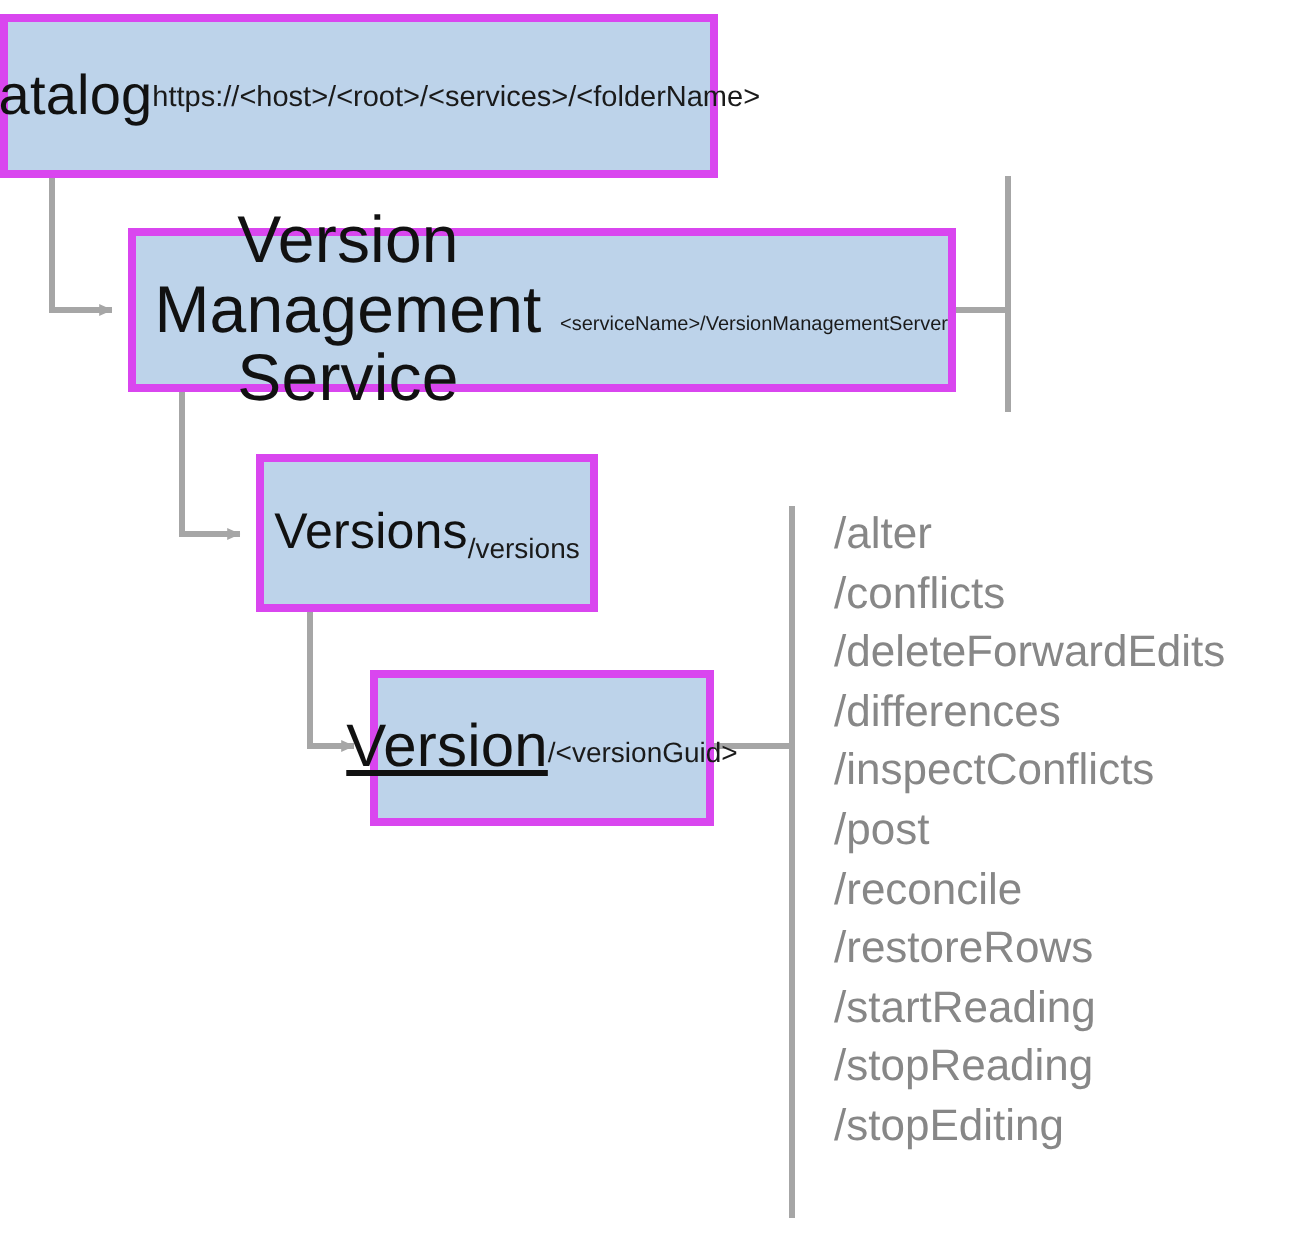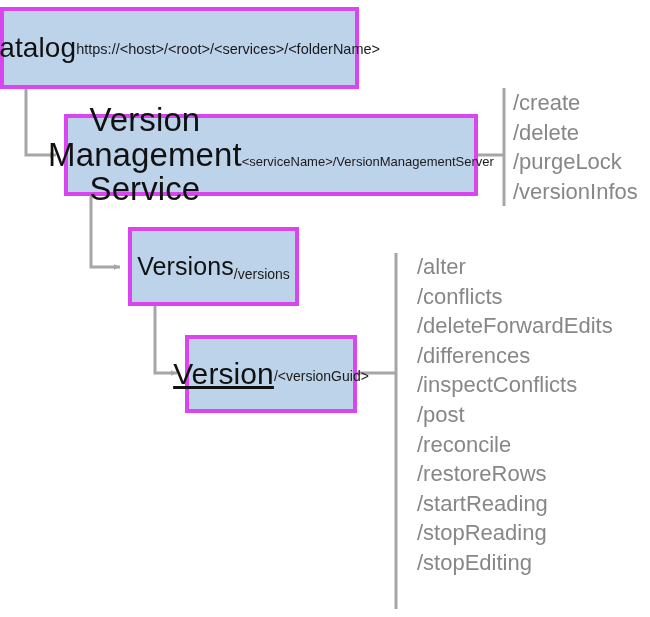"/create" div.op-list { html: <div> <span>/create</span> <span>/delete</span> <span>/purgeLock</span> <span>/versionInfos</span> </div> -> none }
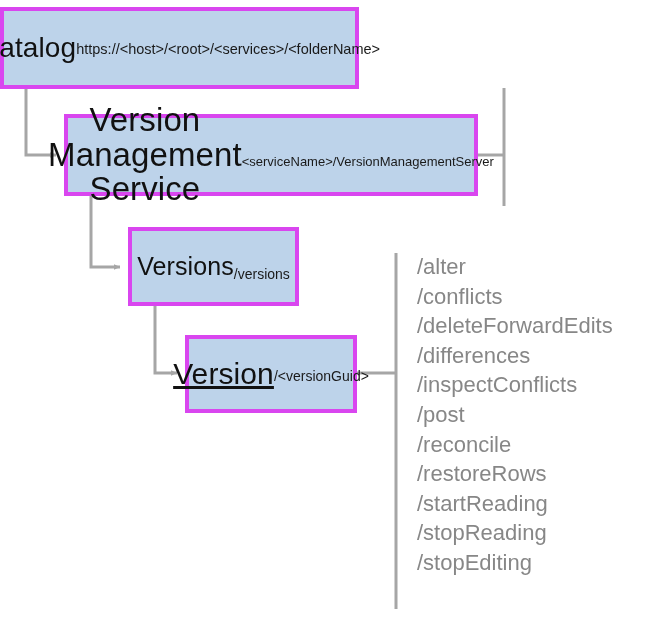"<serviceName>/VersionManagementServer" #node-vms .subtitle { font-size: 13px -> 10px }
